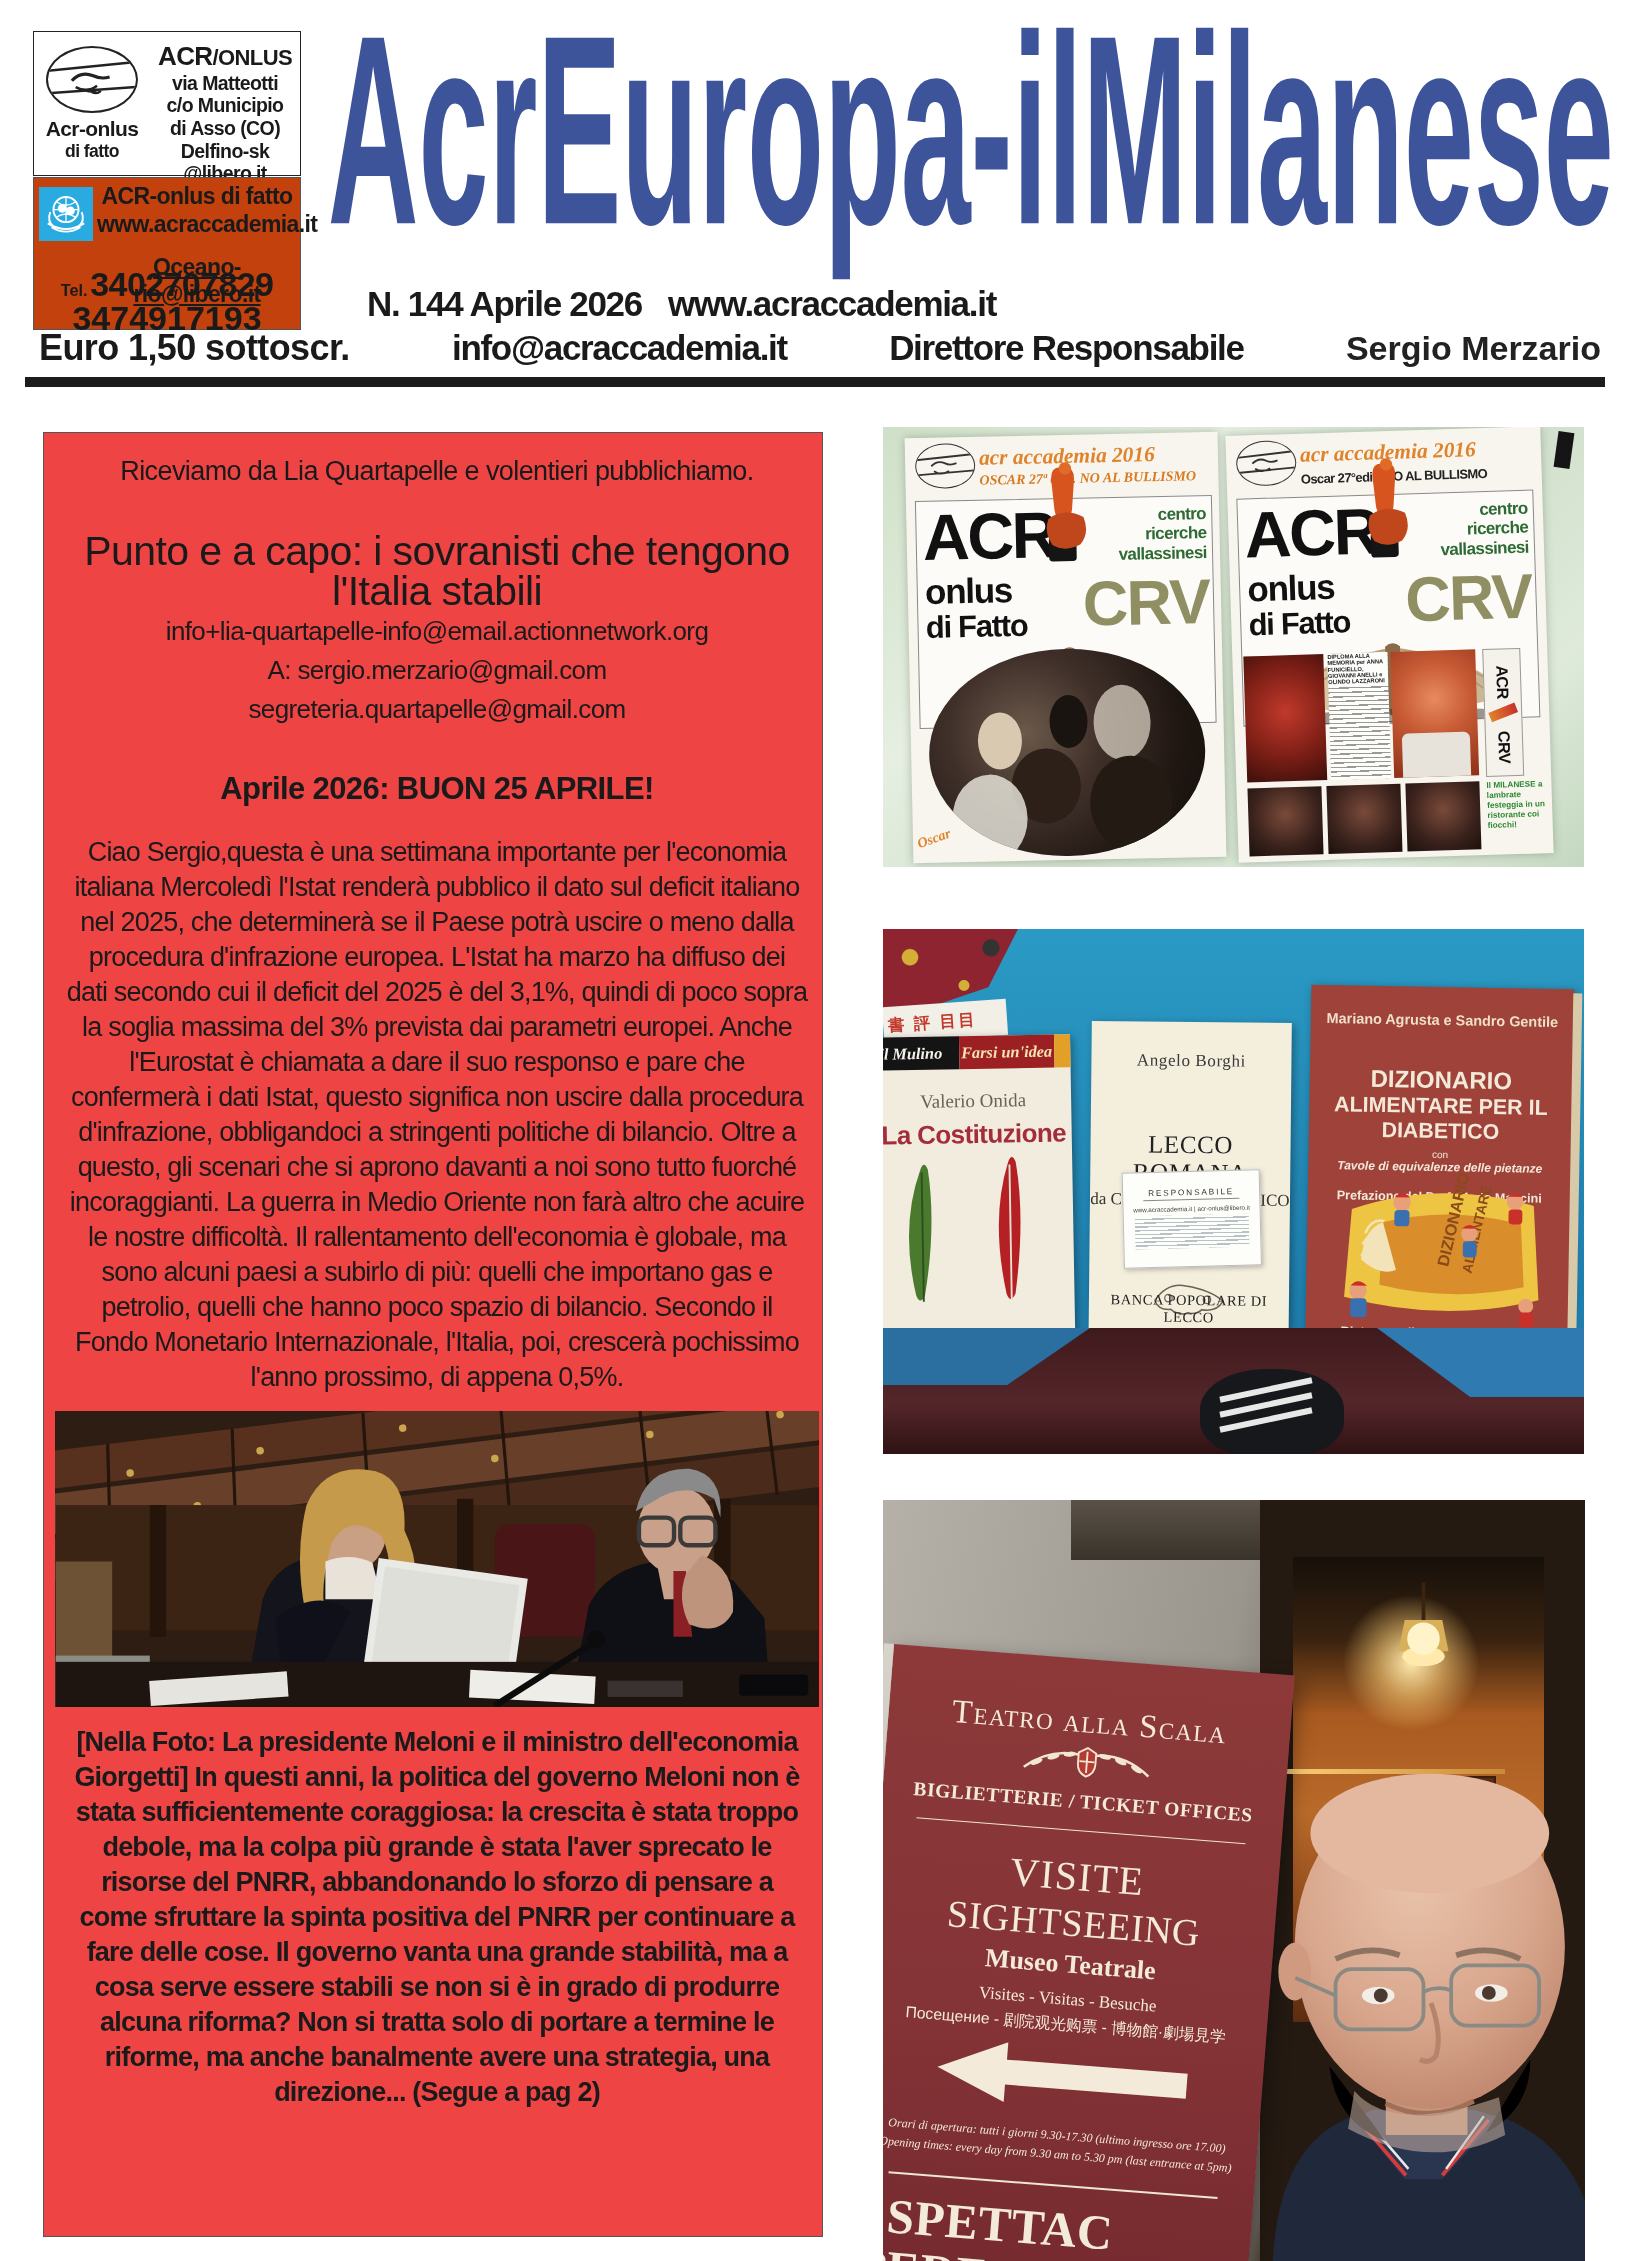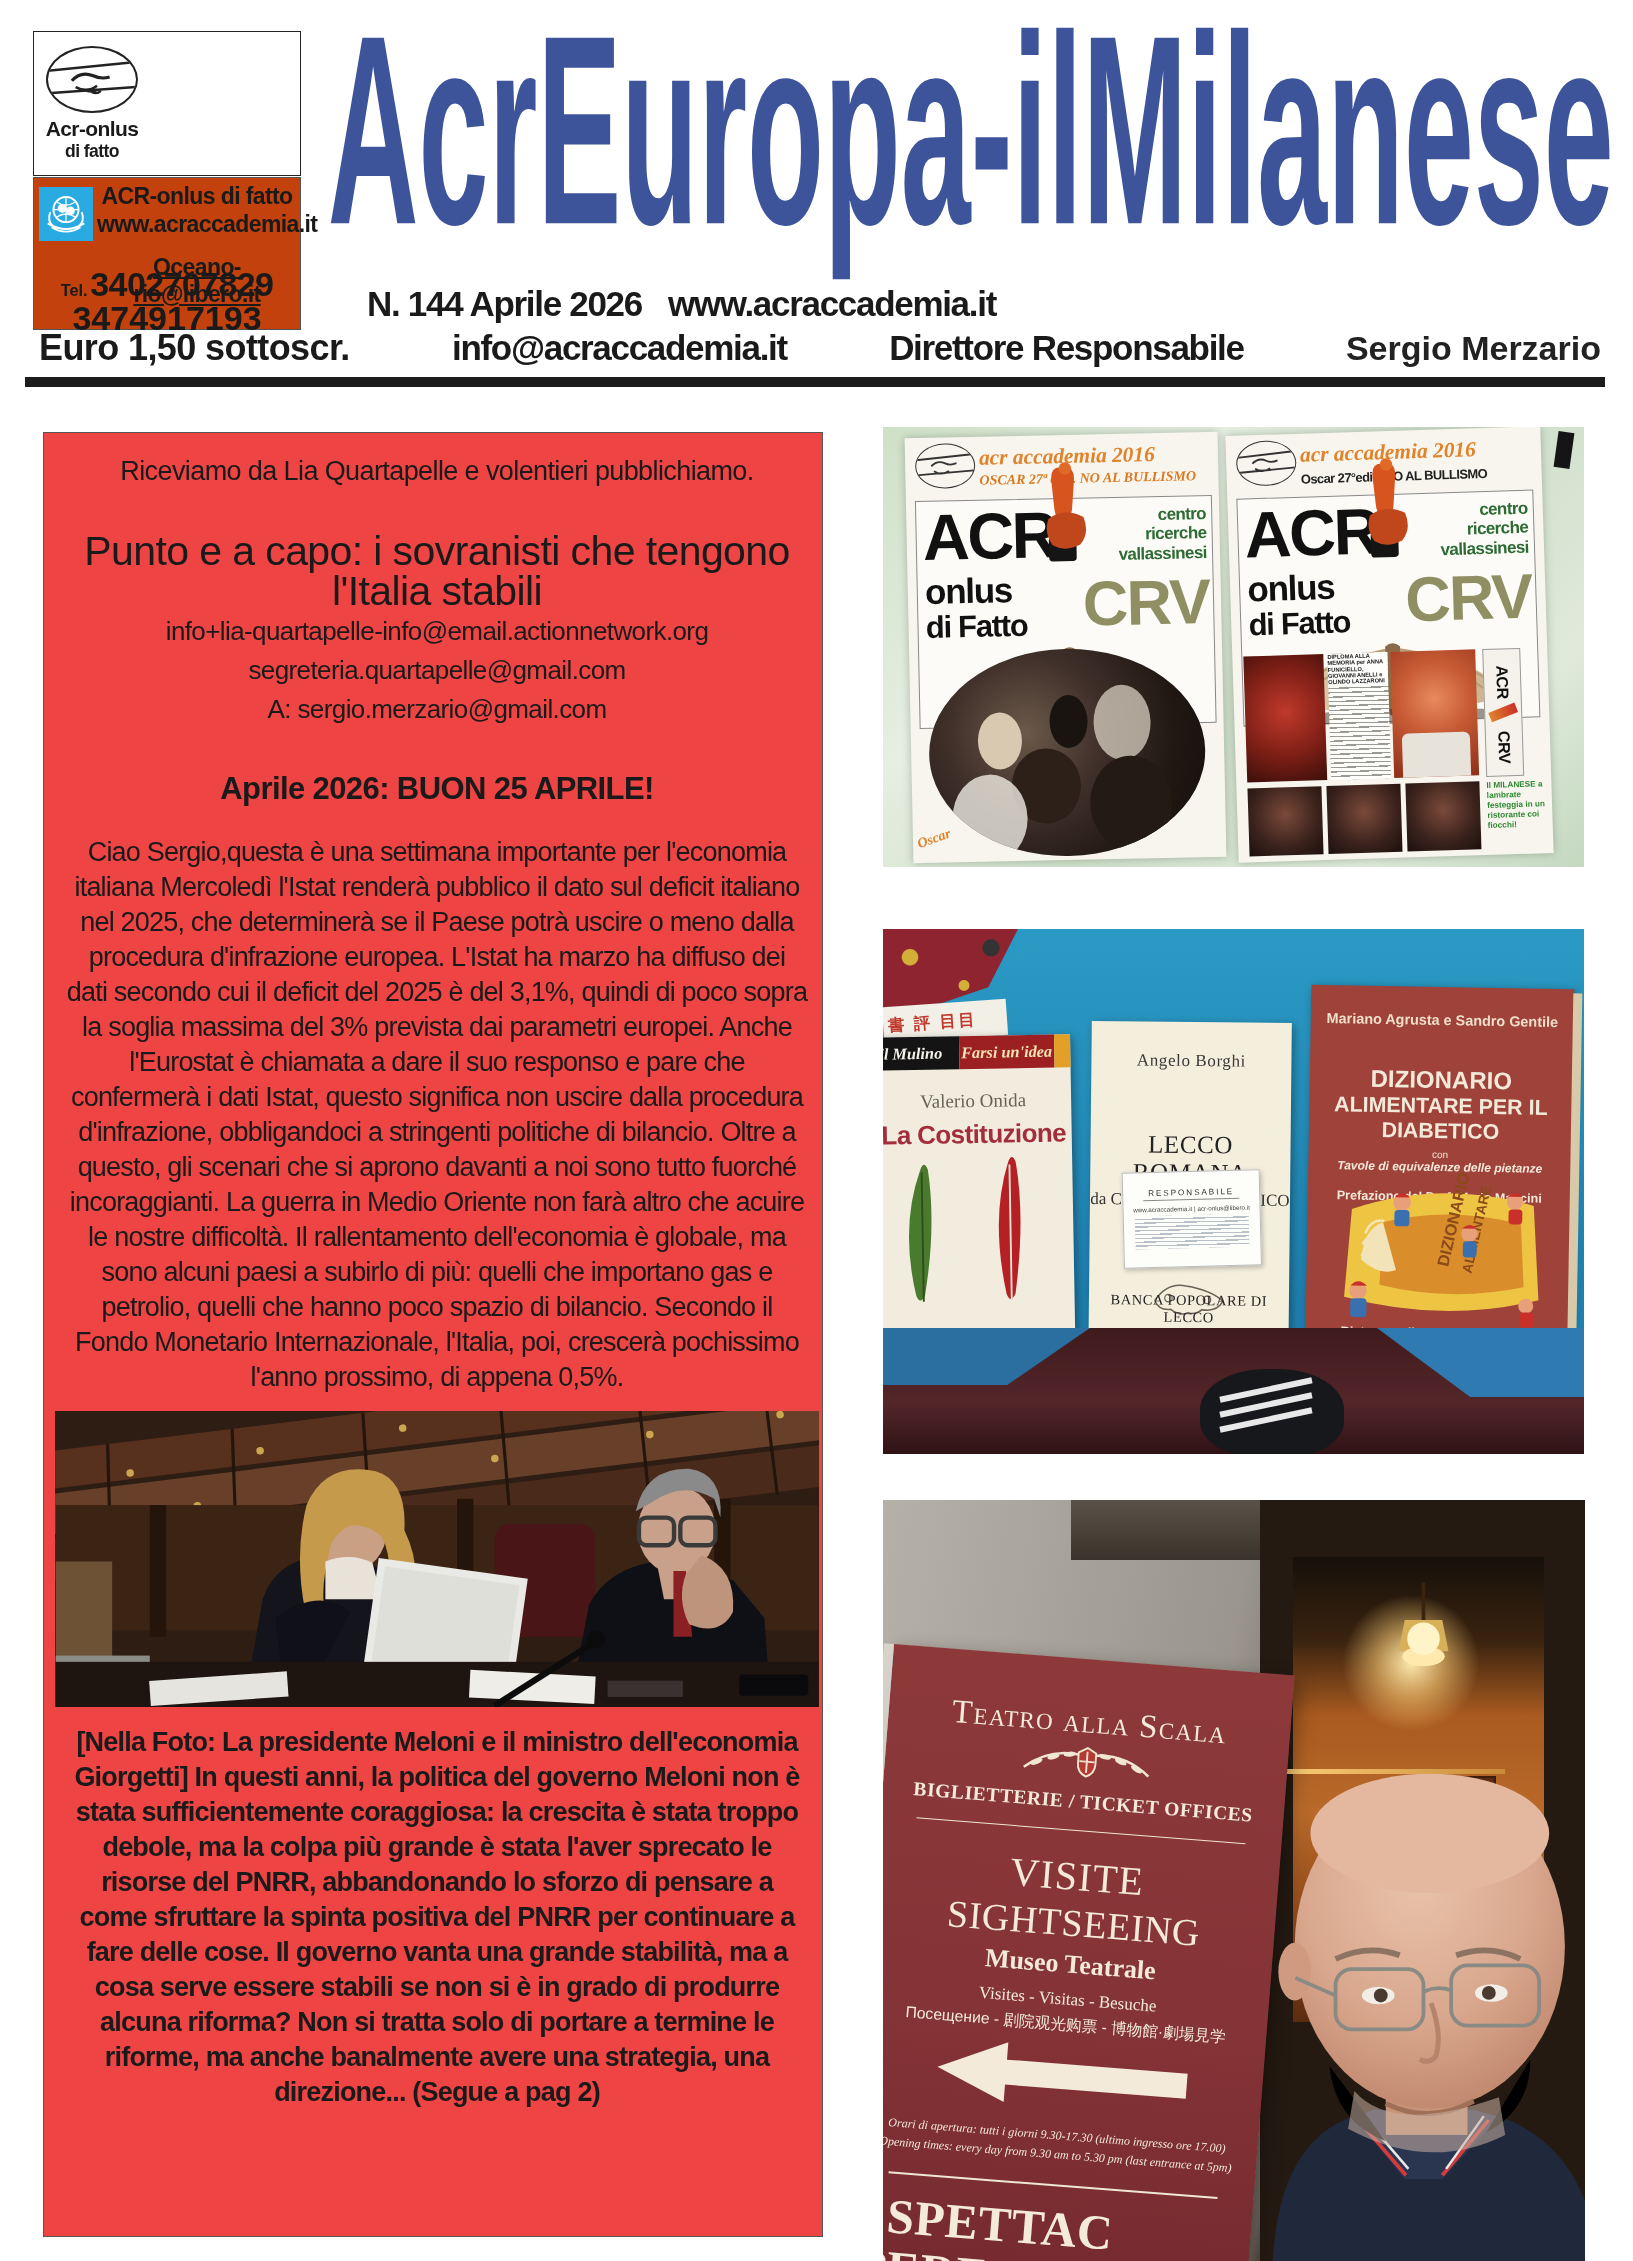"ACR/ONLUS" div.box1-text { html: none -> <div> <div><span>ACR</span><span>/ONLUS</span></div> <div>via Matteotti</div> <div>c/o Municipio</div> <div>di Asso (CO)</div> <div>Delfino-sk</div> <div>@libero.it</div> </div> }
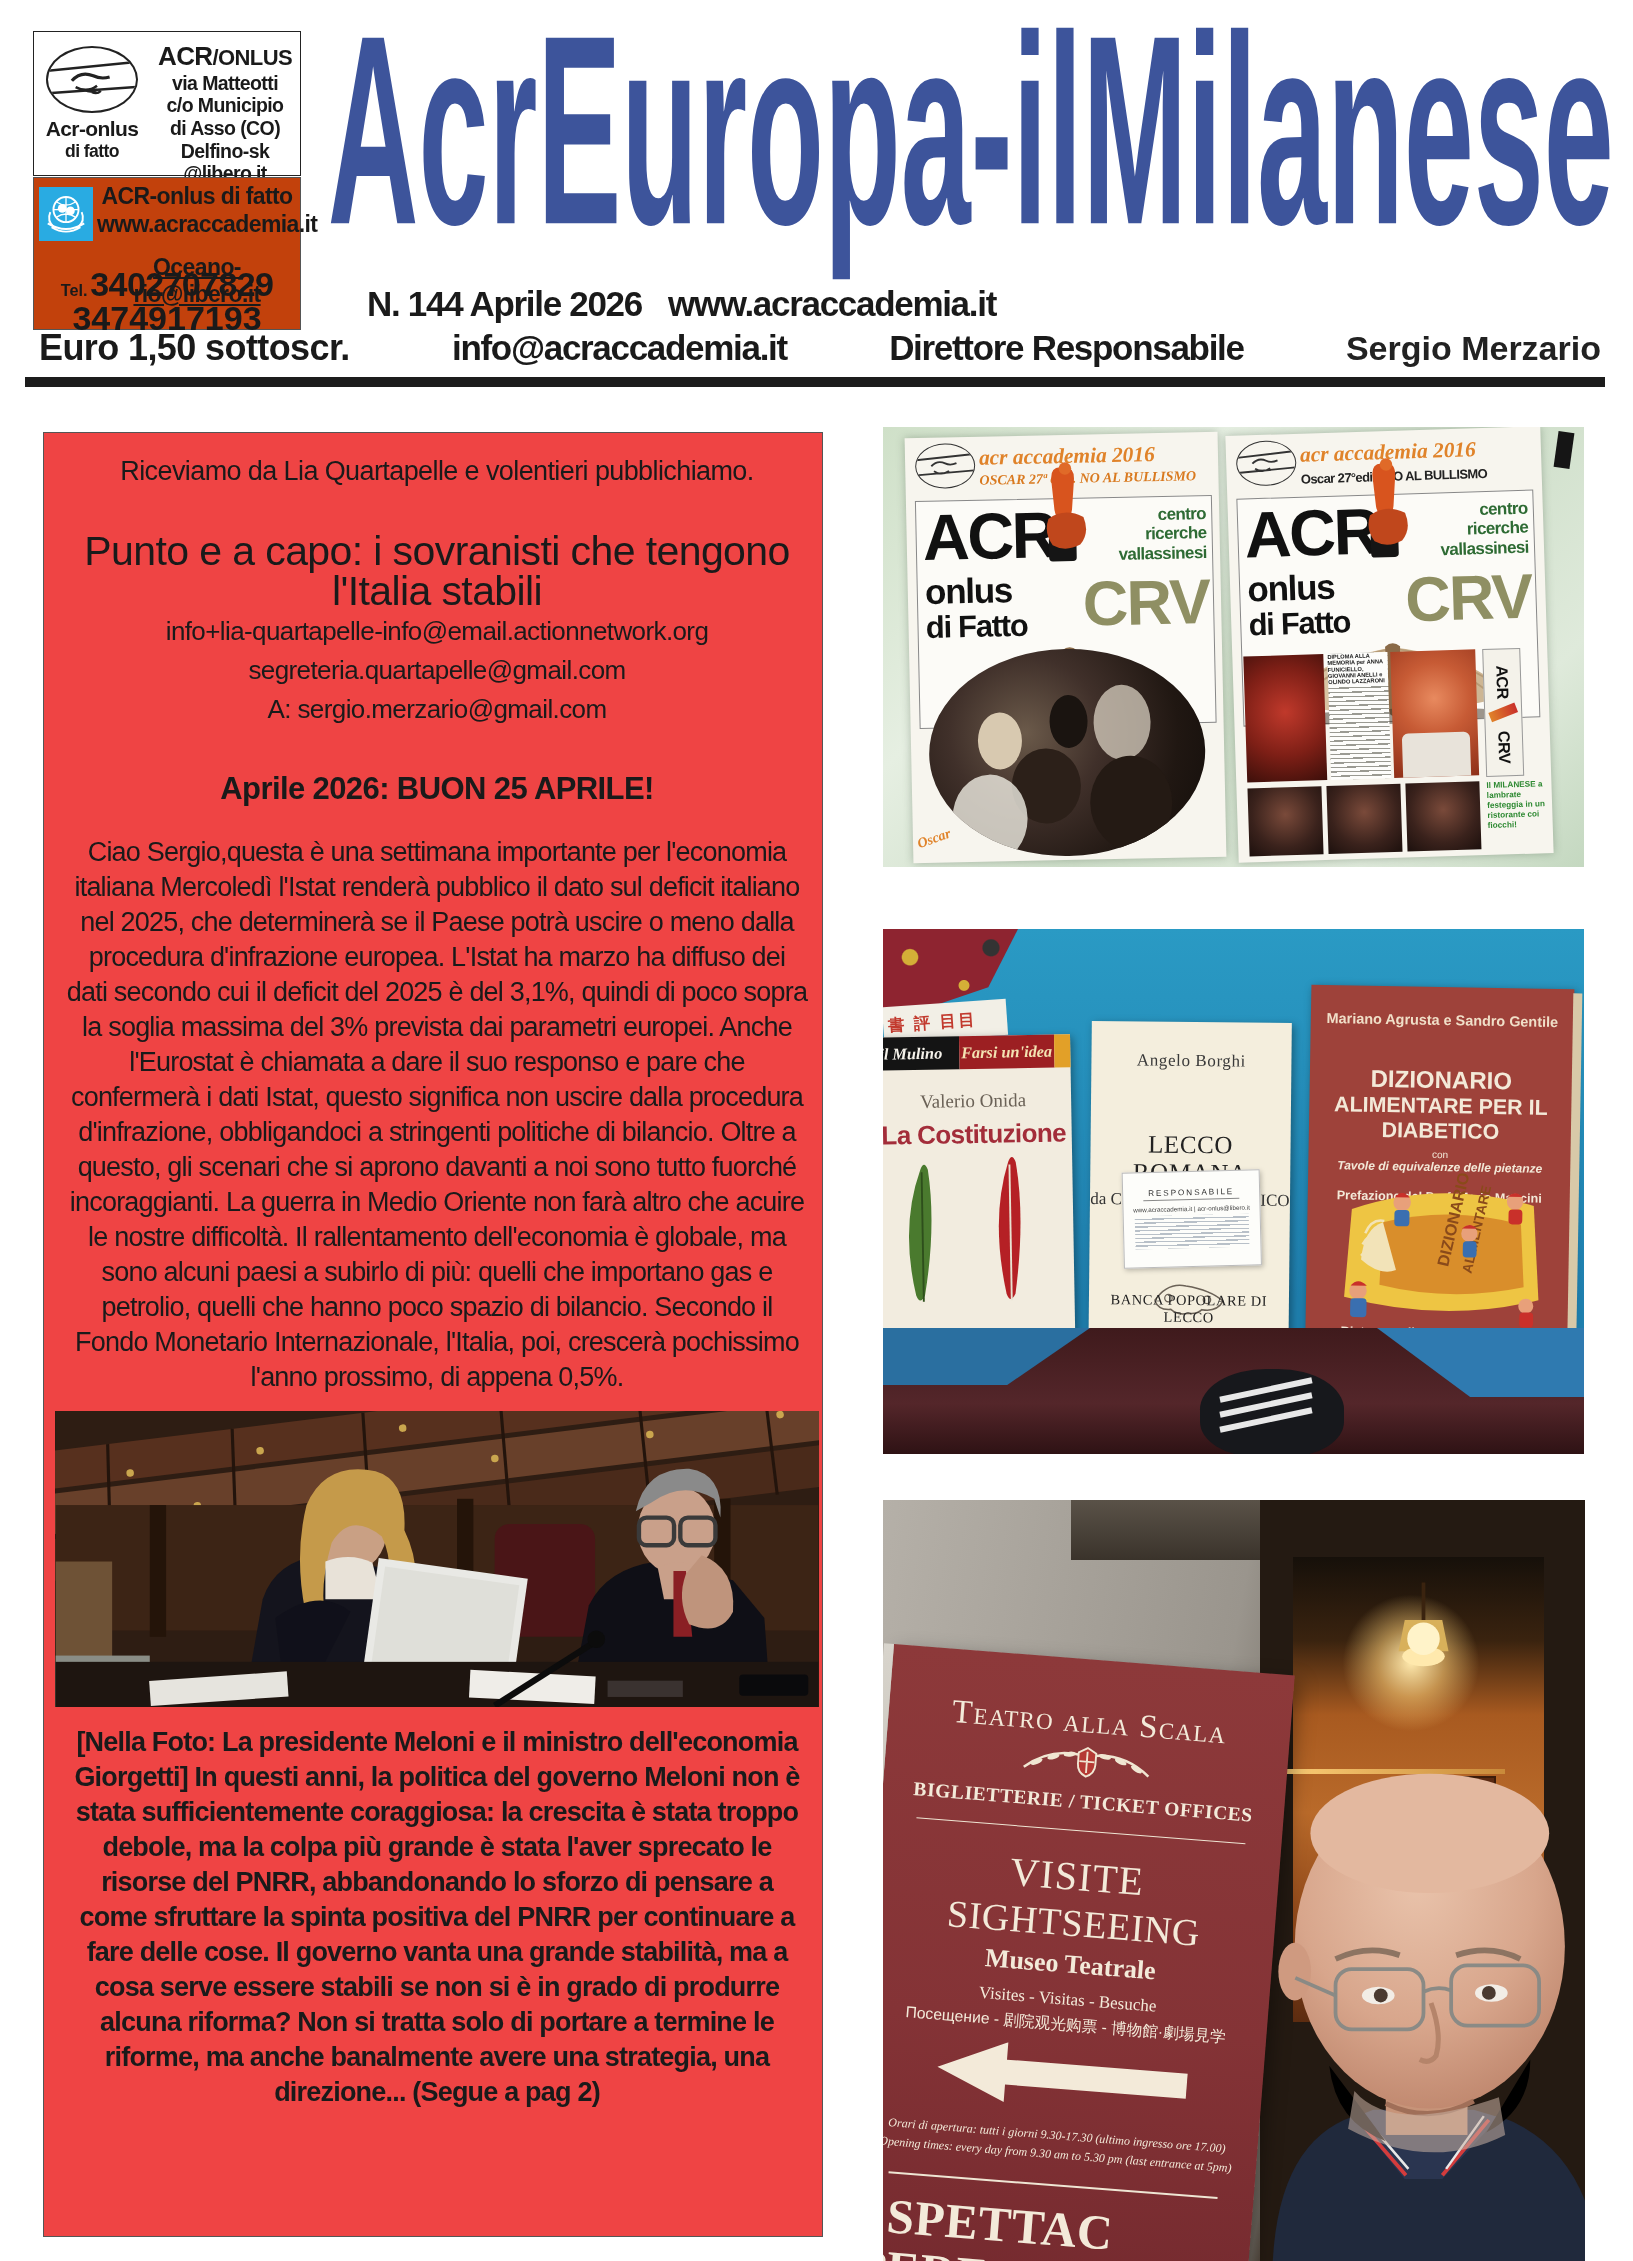"segreteria.quartapelle@gmail.com" div.mail { order: before "A: sergio.merzario@gmail.com" -> after "A: sergio.merzario@gmail.com" }
